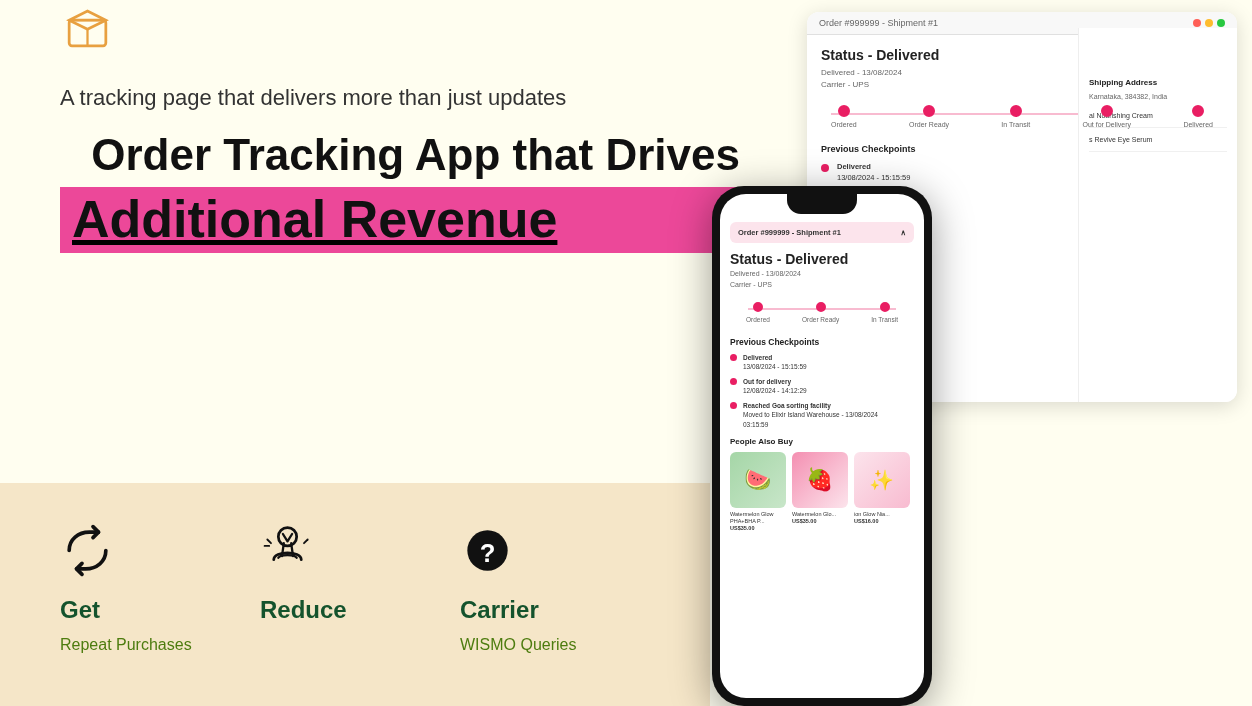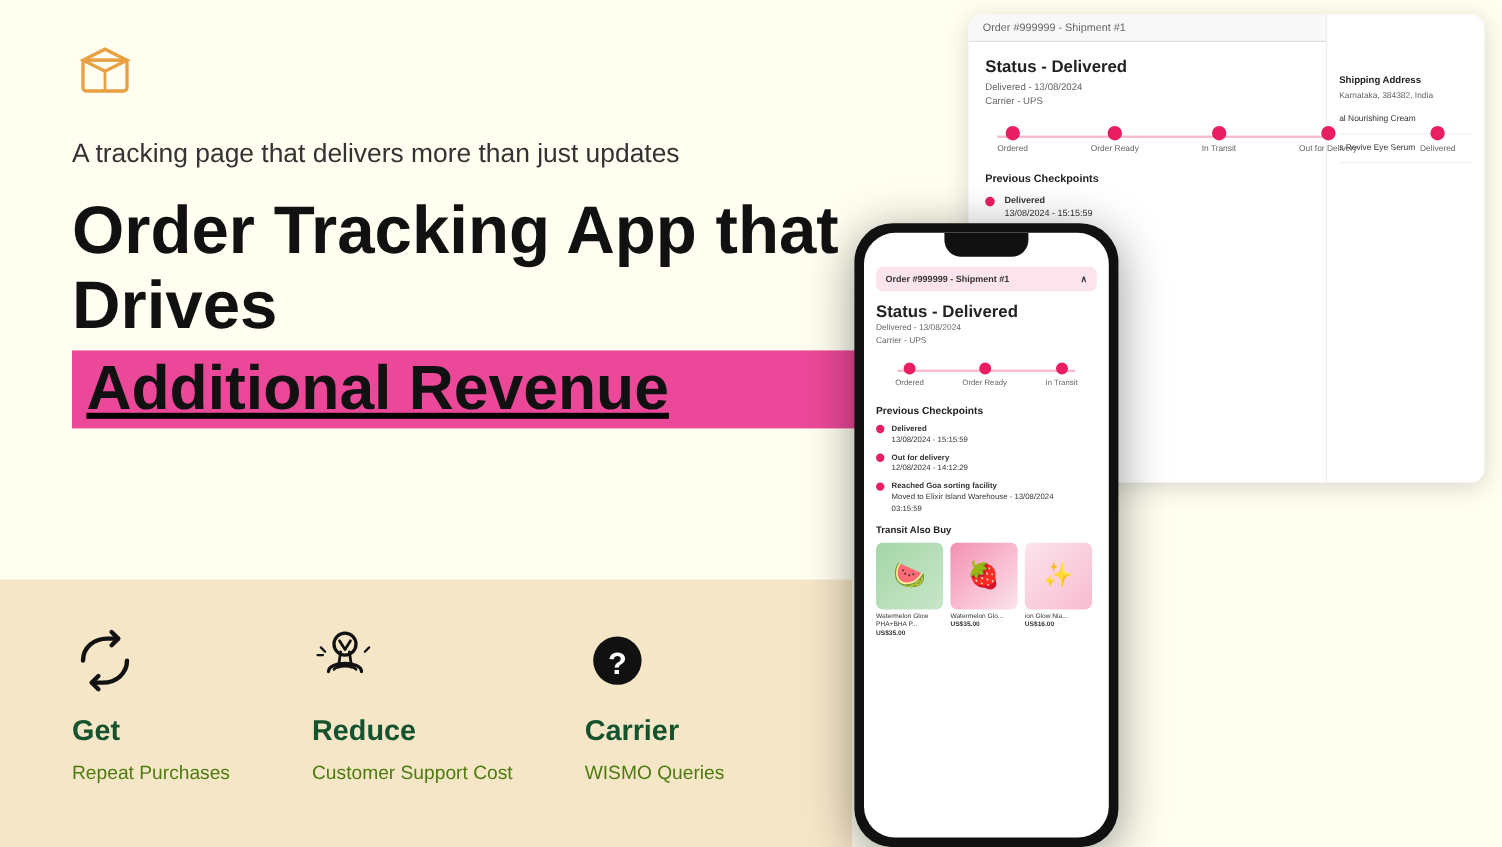"Shipping Address" .desktop-right-panel { top: 0 -> 16px; width: 132px -> 159px }
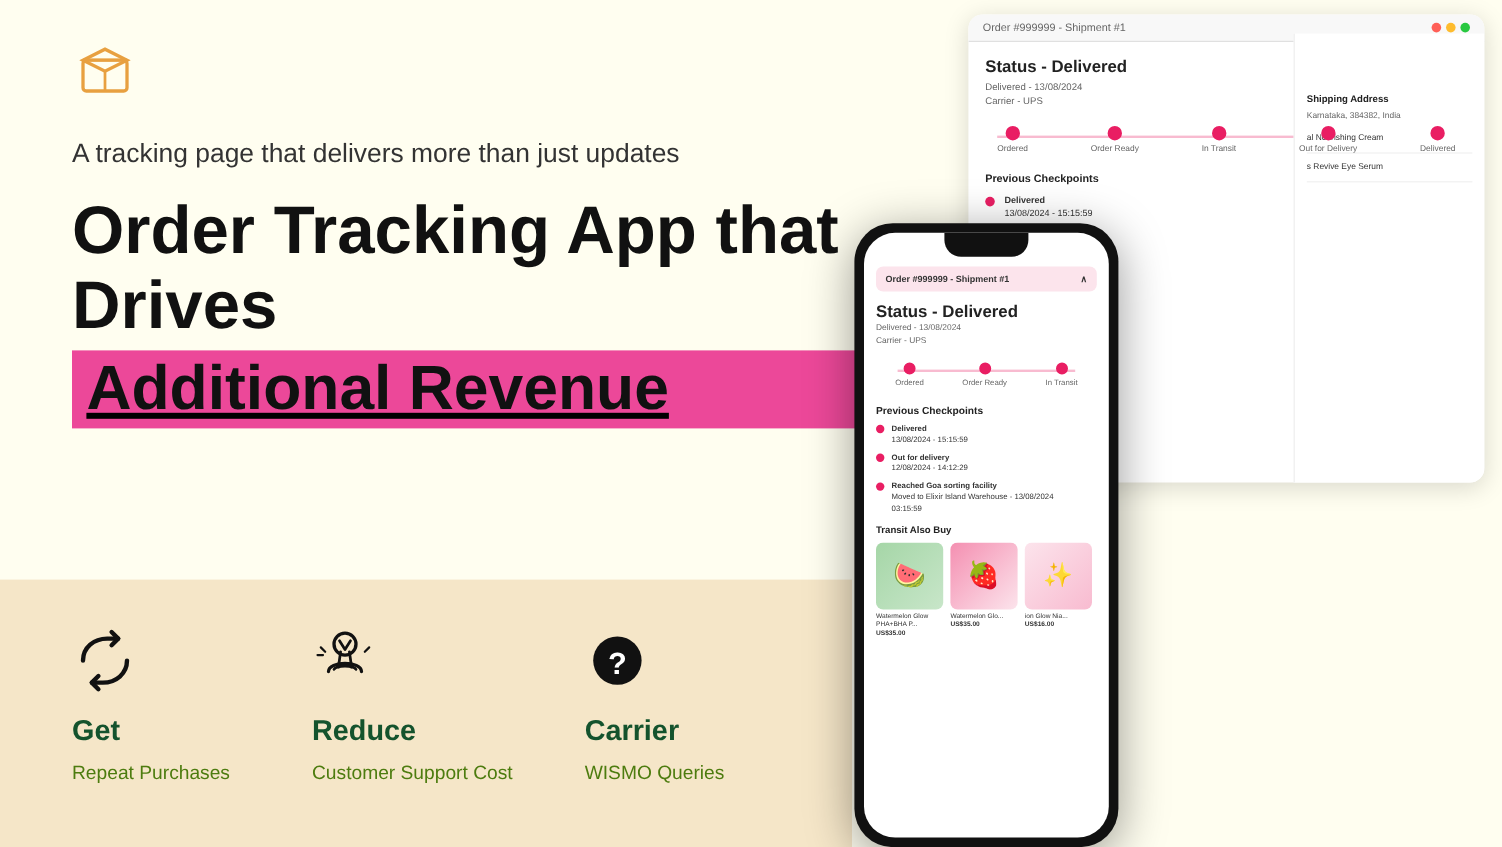"A tracking page that delivers" .left-content { padding-top: 30px -> none }
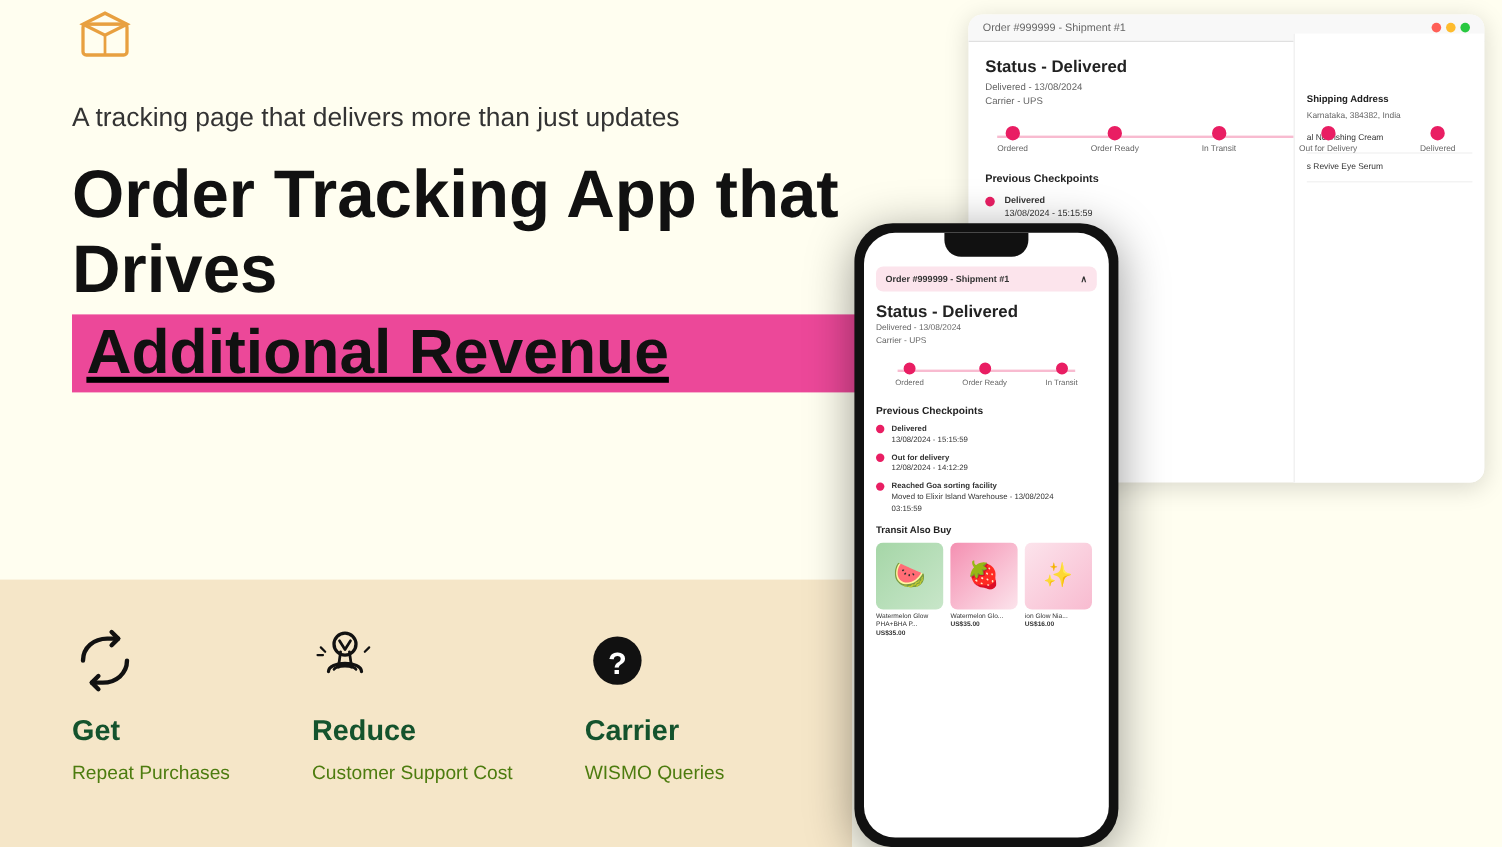"Order Tracking App that Drives" .headline-line1 { font-size: 56px -> 44px; text-align: none -> right }
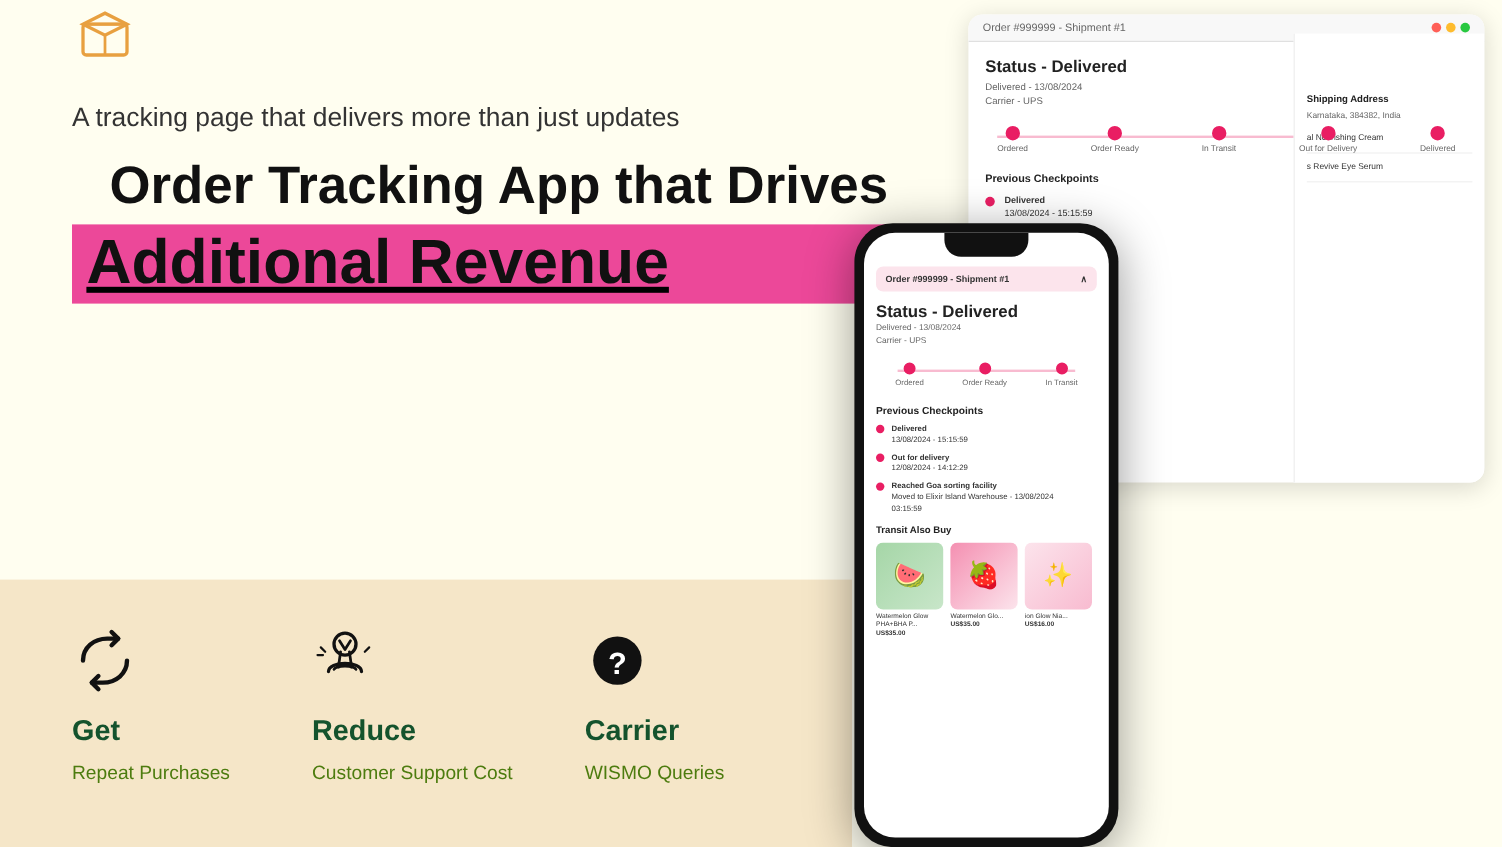"Transit Also Buy" div.people-also-buy { text: Transit -> People }
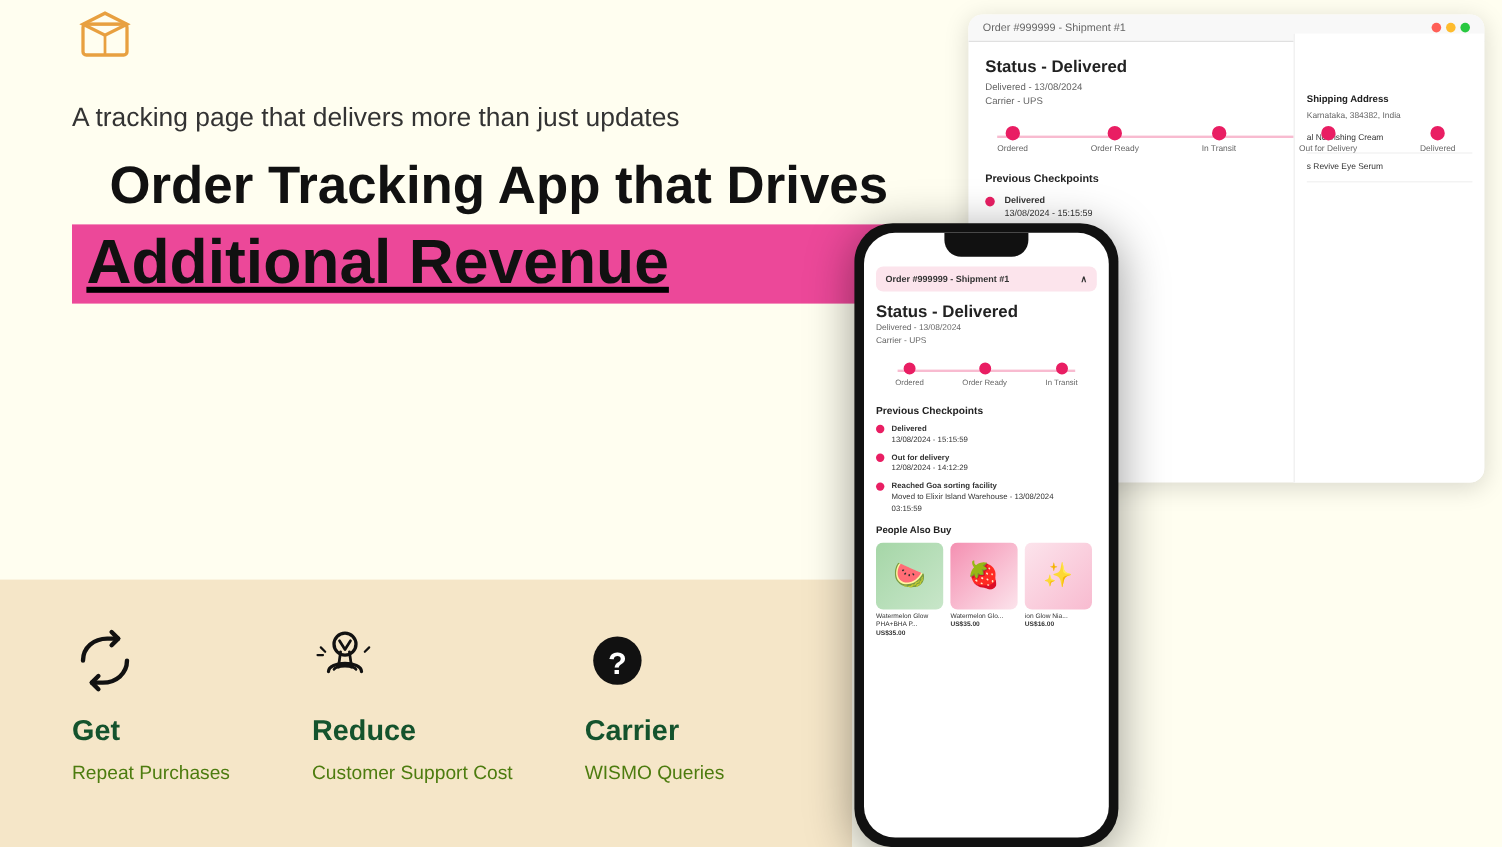"Customer Support Cost" div.feature-desc { html: <div>Customer Support Cost</div> -> none }
